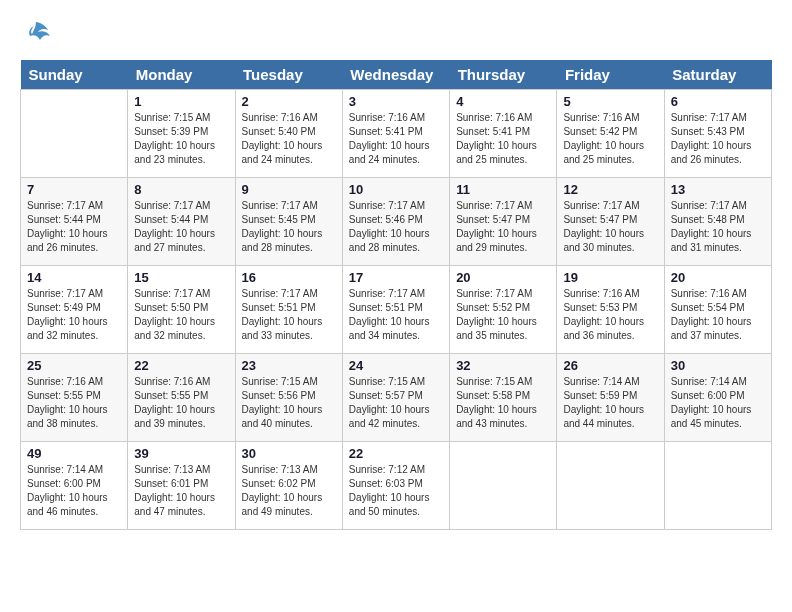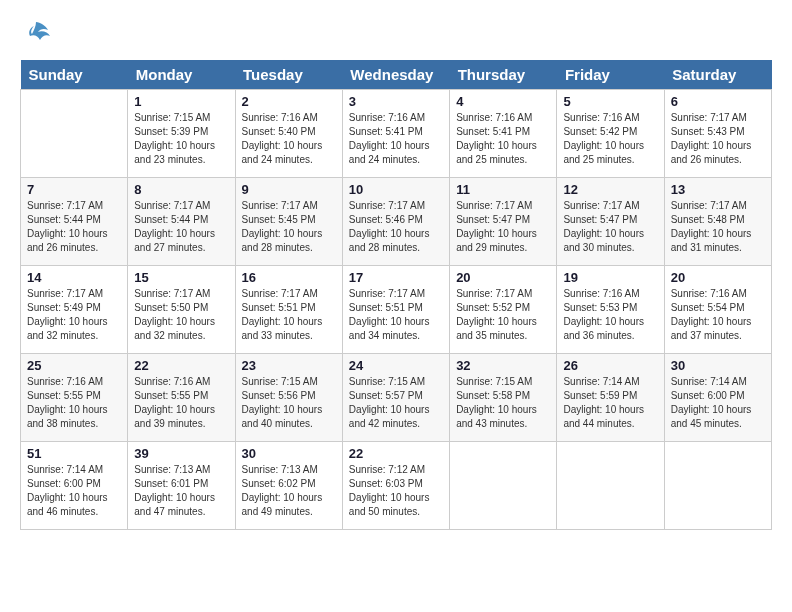"51" span.day-number { text: 51 -> 49 }
